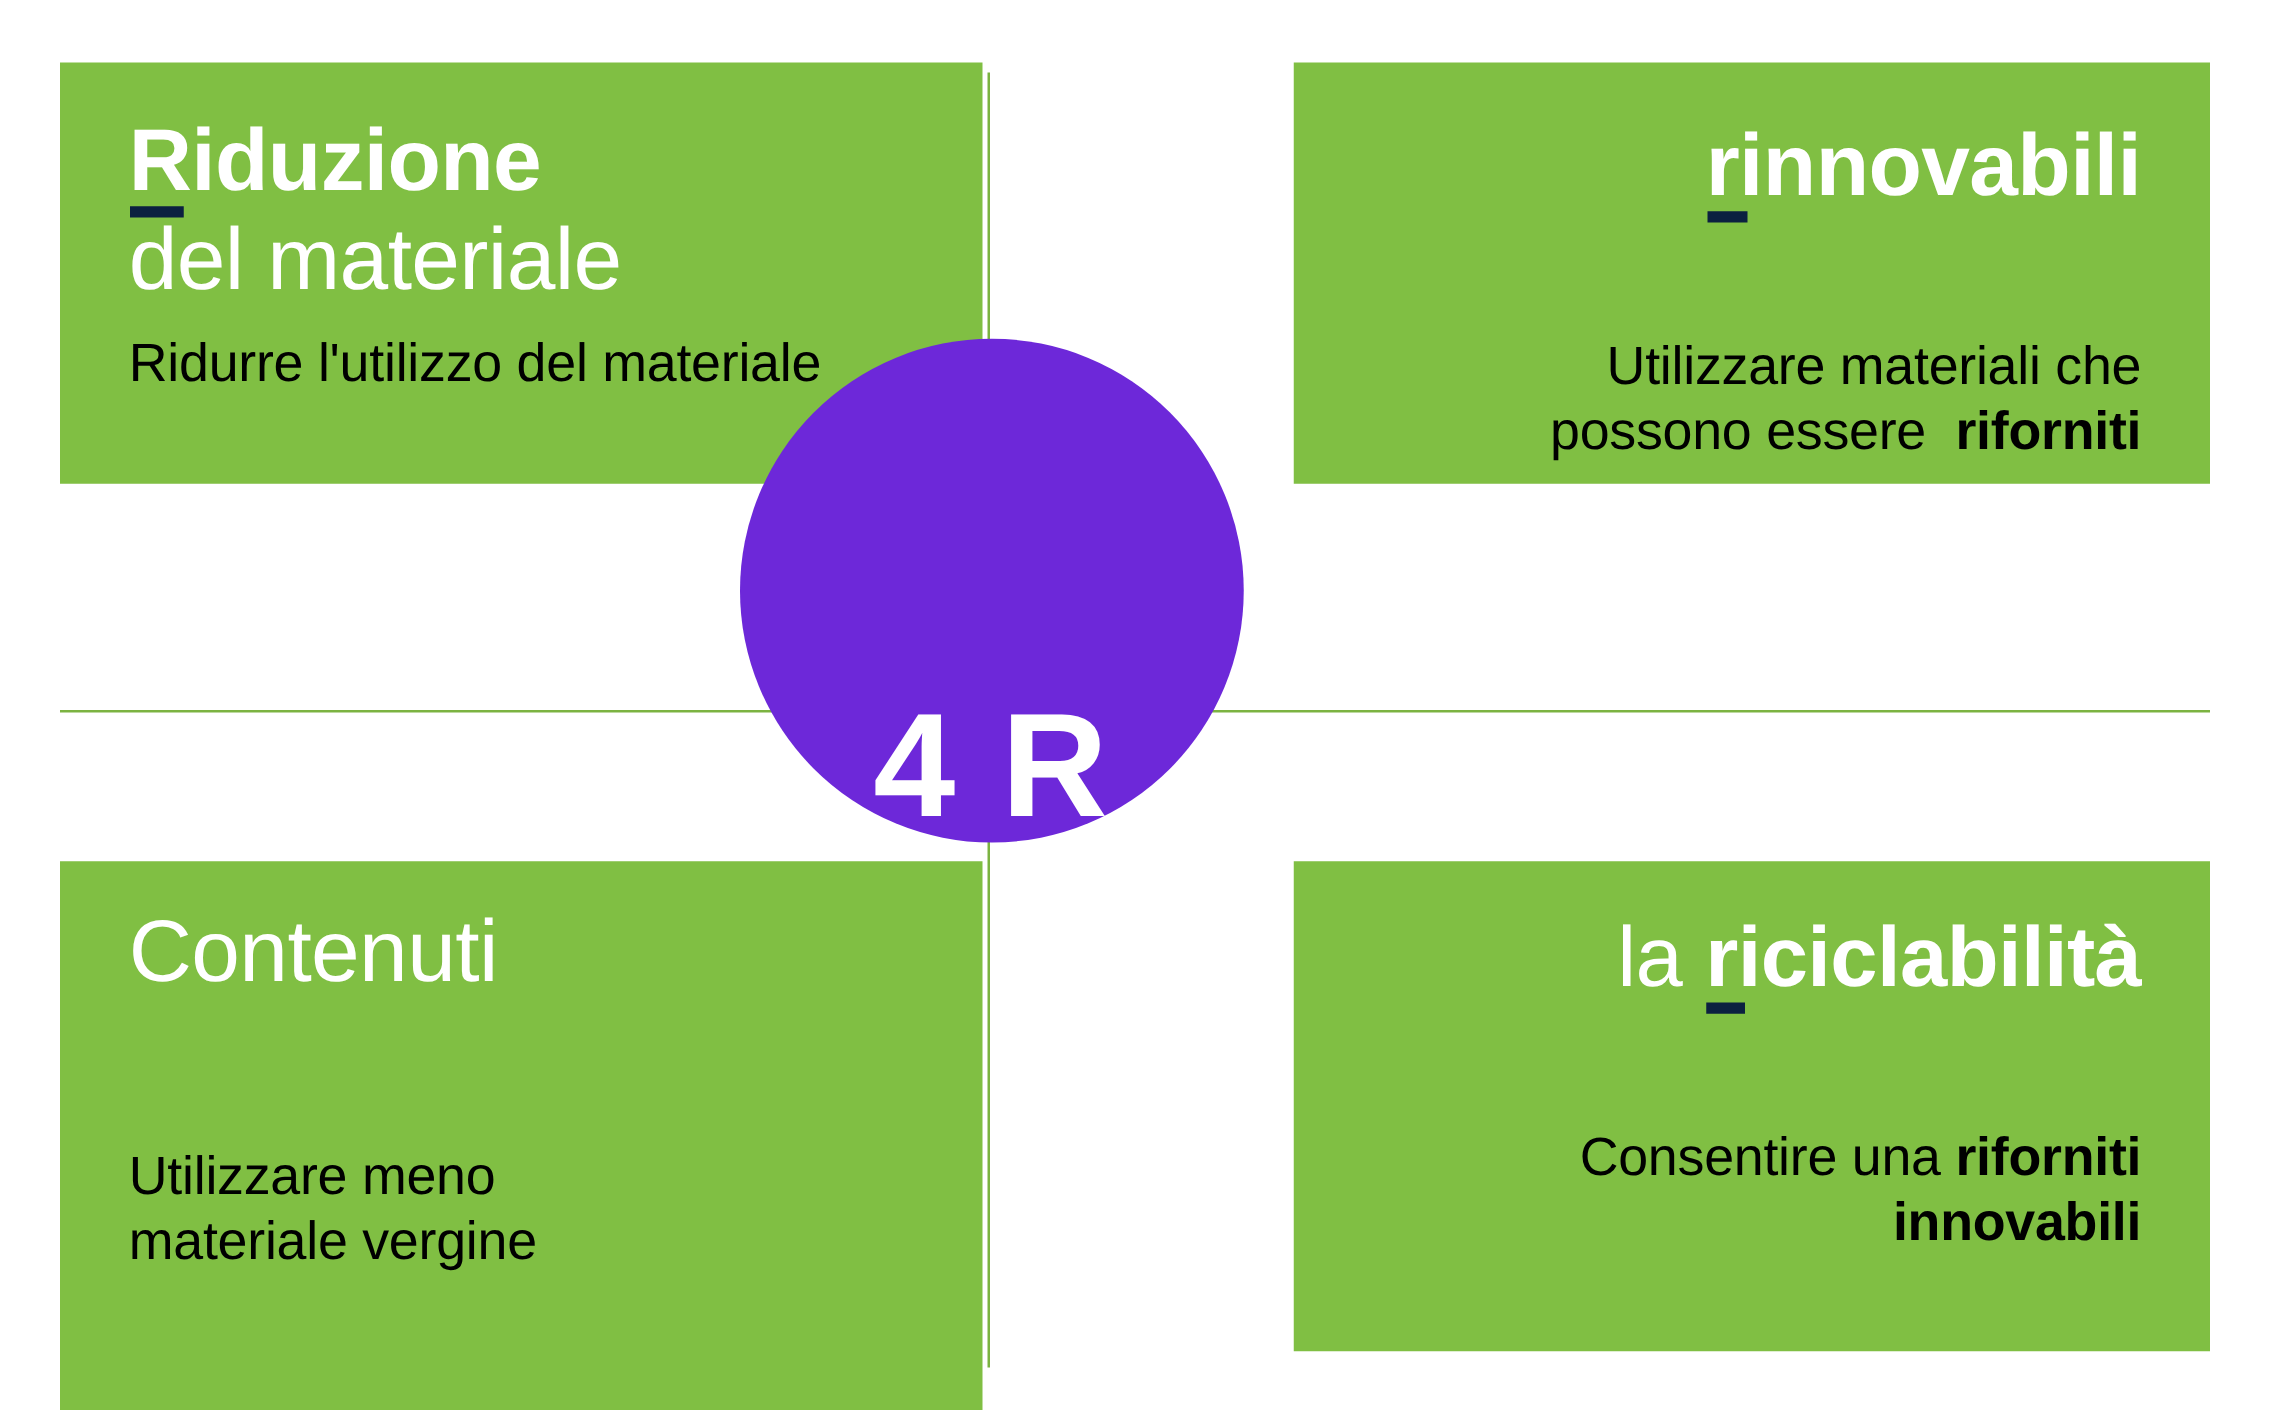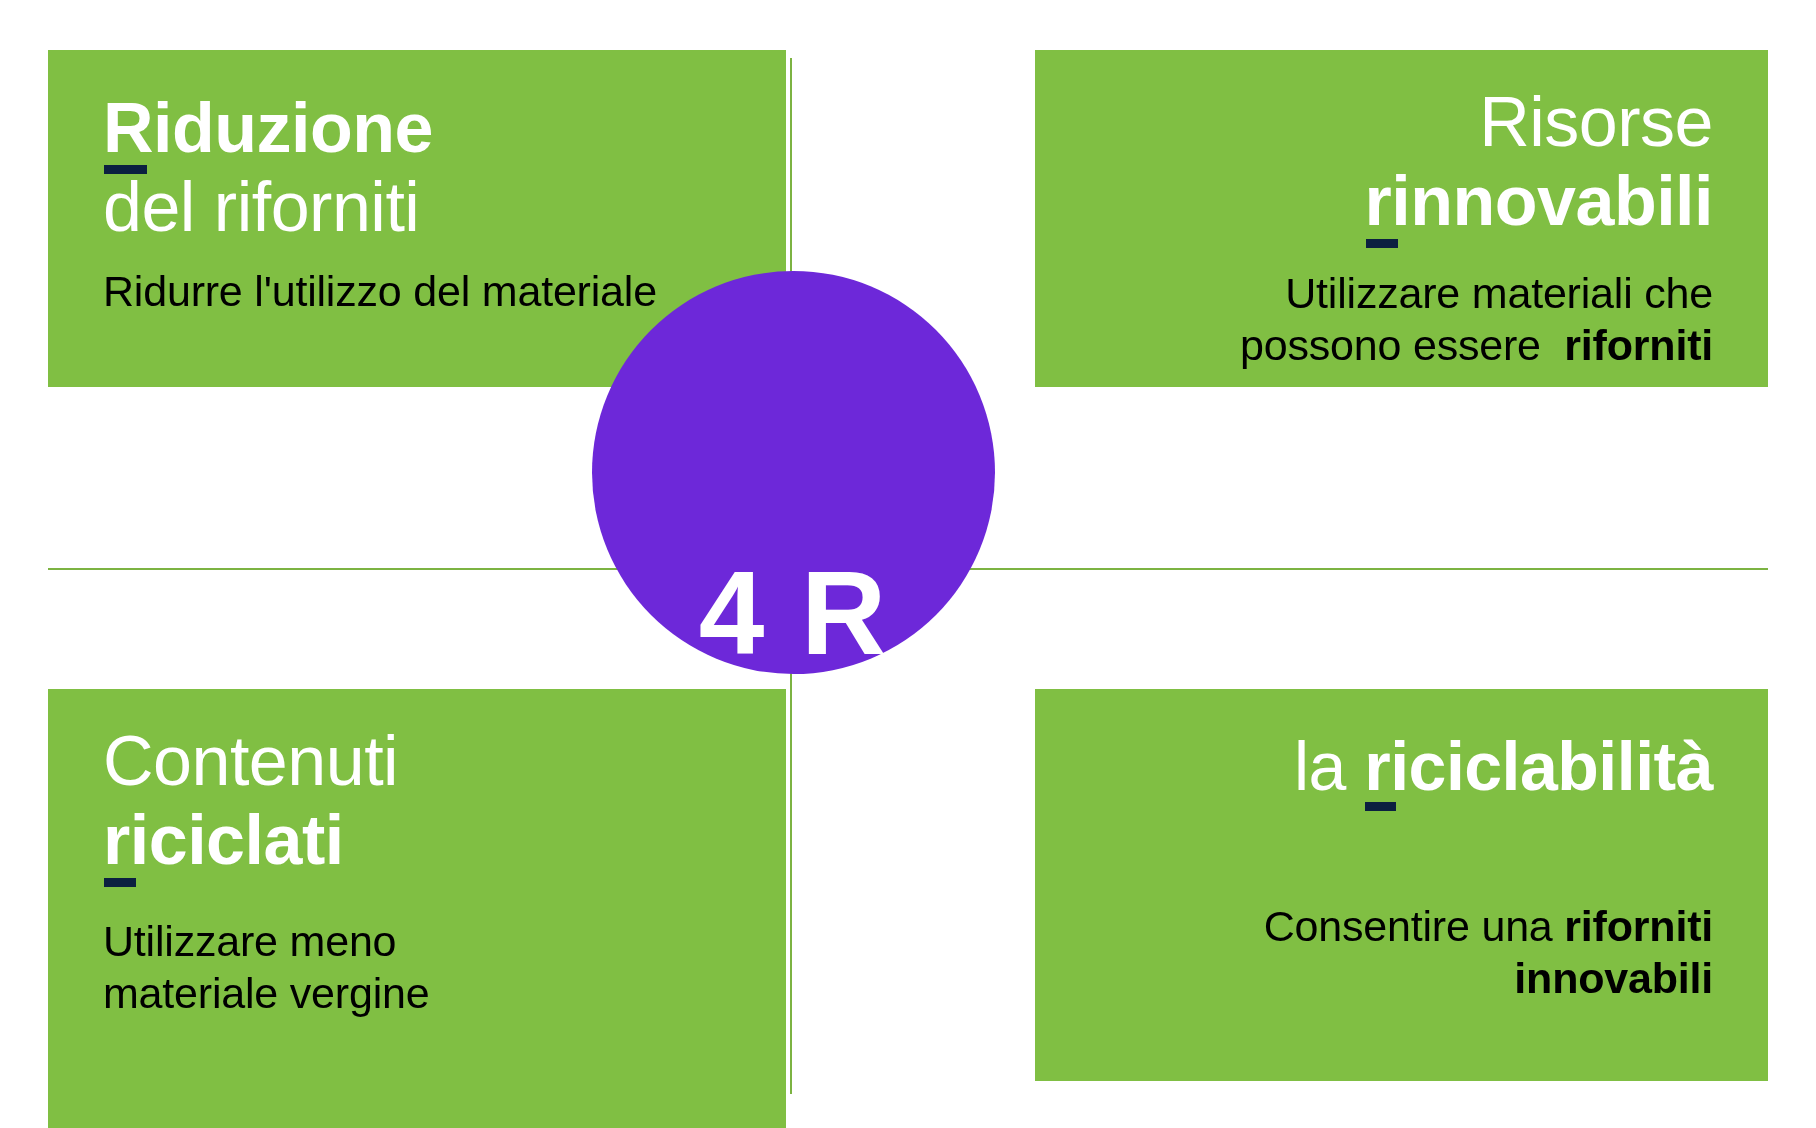"Risorse" div.heading { html: <div>Risorse</div> -> none }
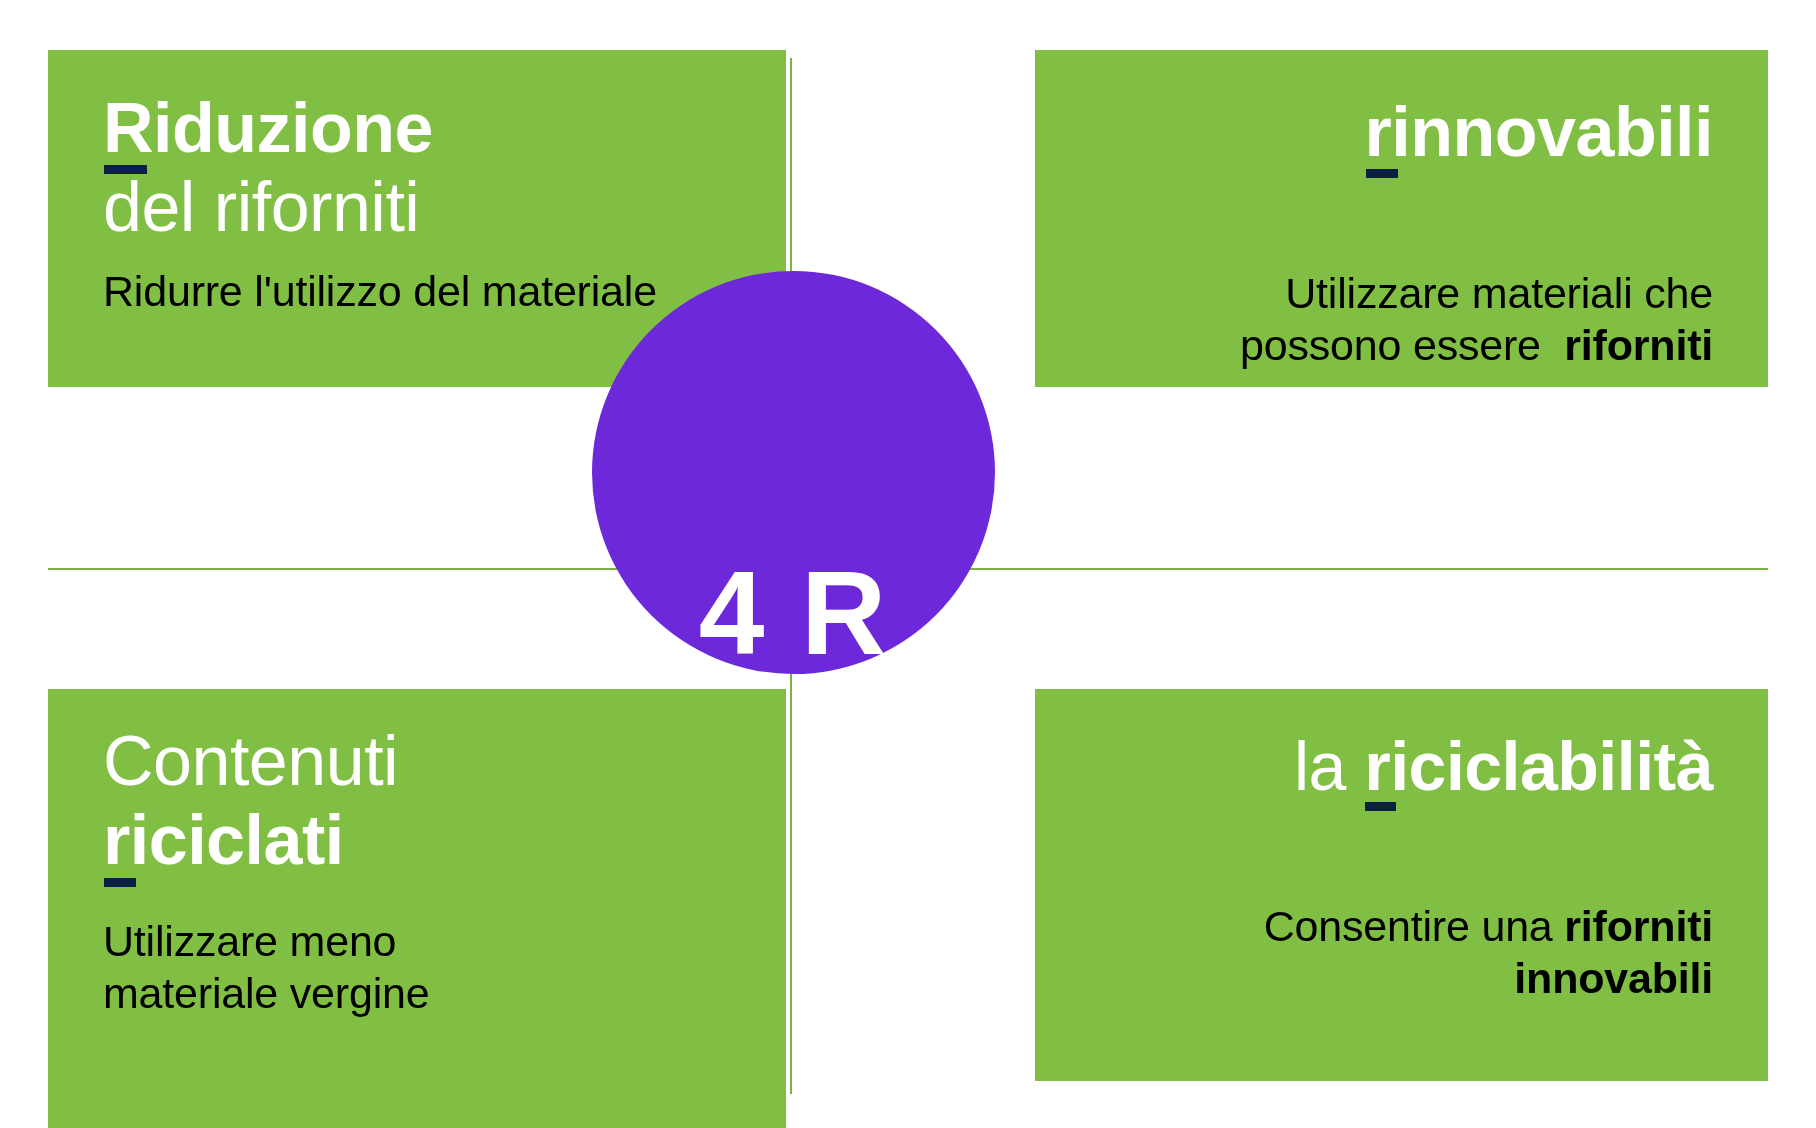"del riforniti" div.heading { text: riforniti -> materiale }
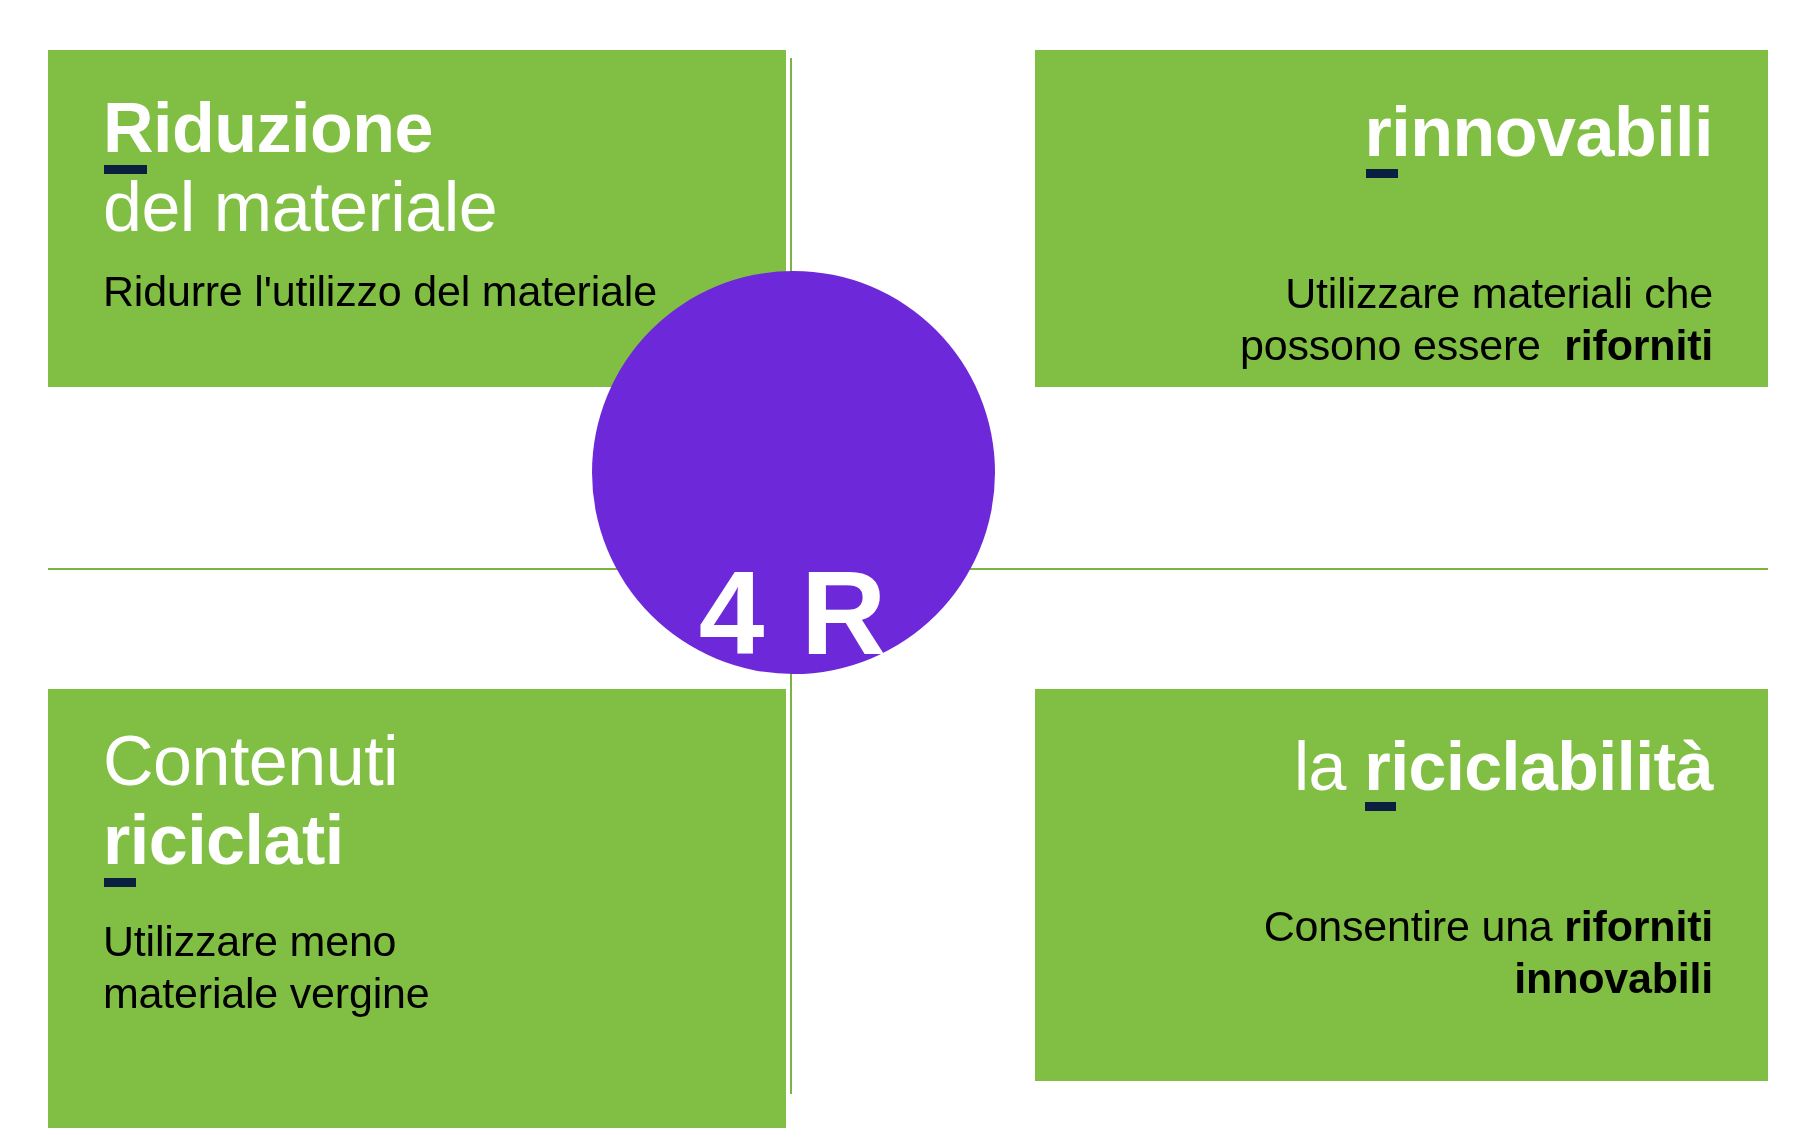"riciclati" div.heading { html: <div><span><span>r</span></span><span>iciclati</span></div> -> none }
